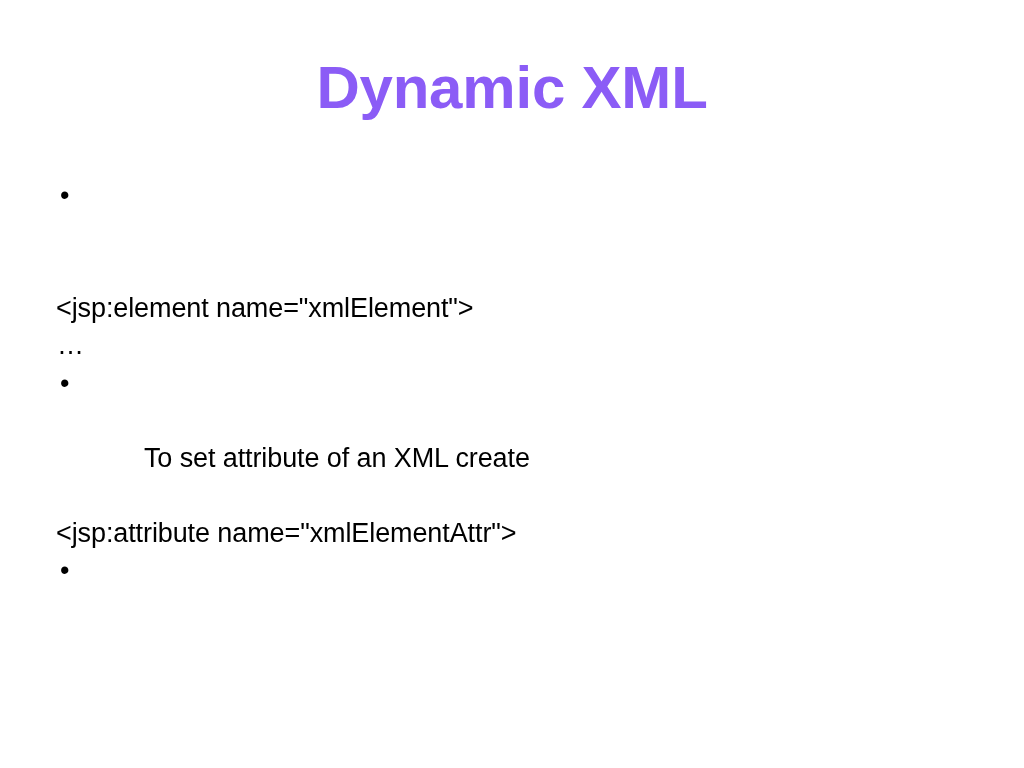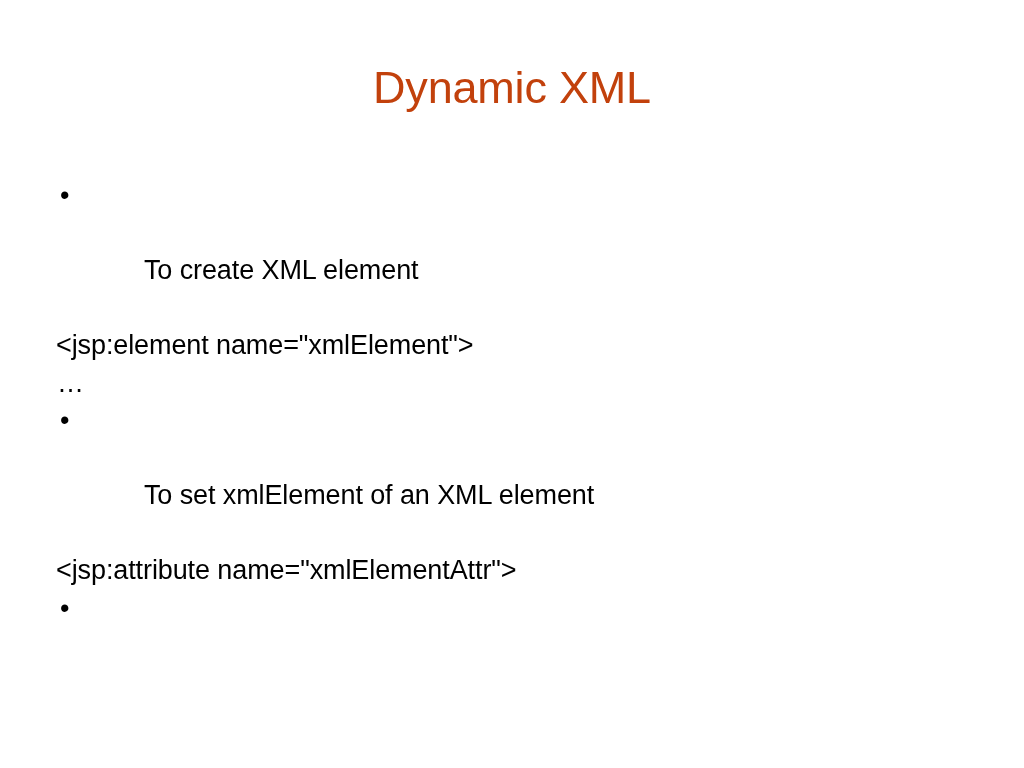"Dynamic XML" .slide-title { color: #c2410c -> #8b5cf6; font-size: 45px -> 60px; font-weight: 400 -> 700 }
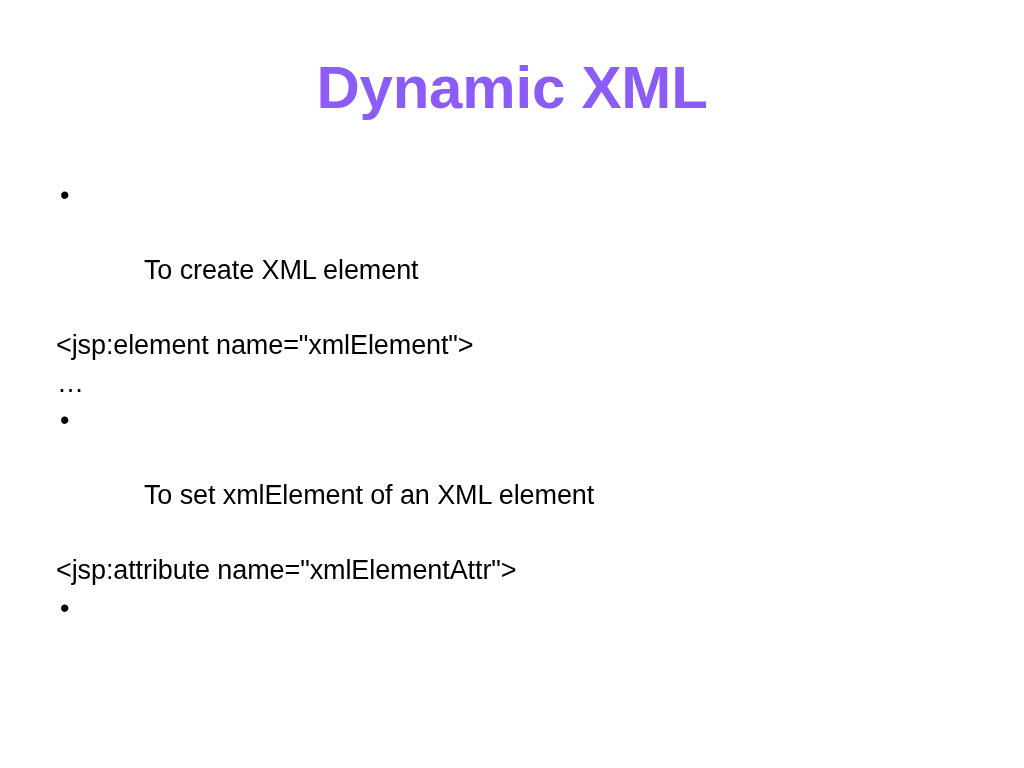"To create XML element" span.bullet-text { html: <span>To create XML element</span> -> none }
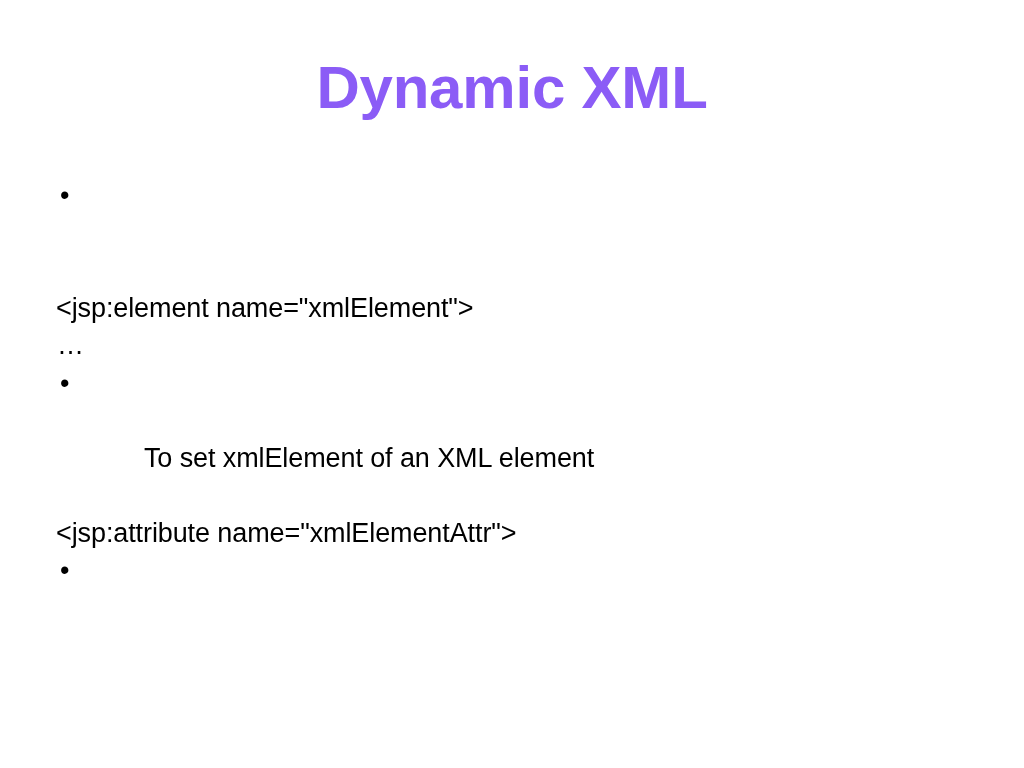"To set xmlElement of an" span.bullet-text { text: xmlElement of an XML element -> attribute of an XML create }
